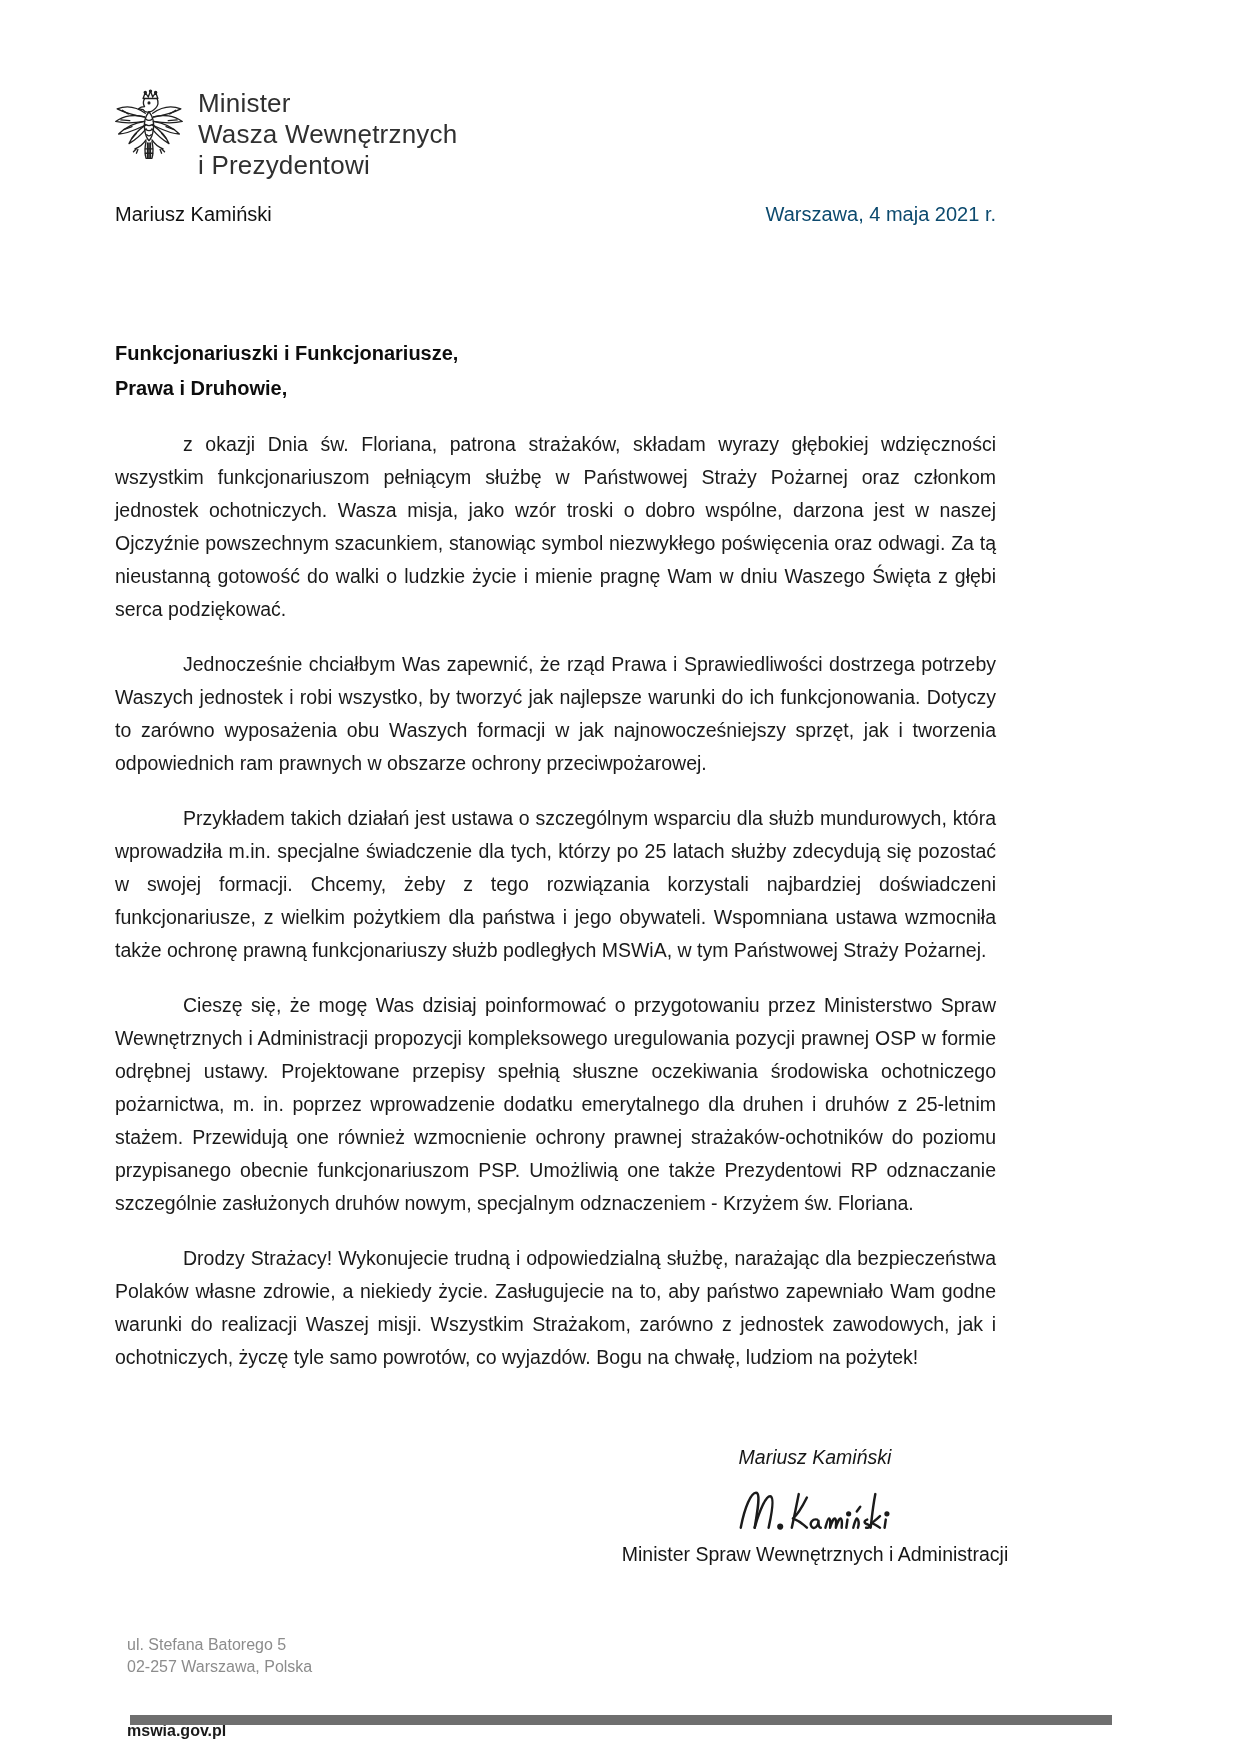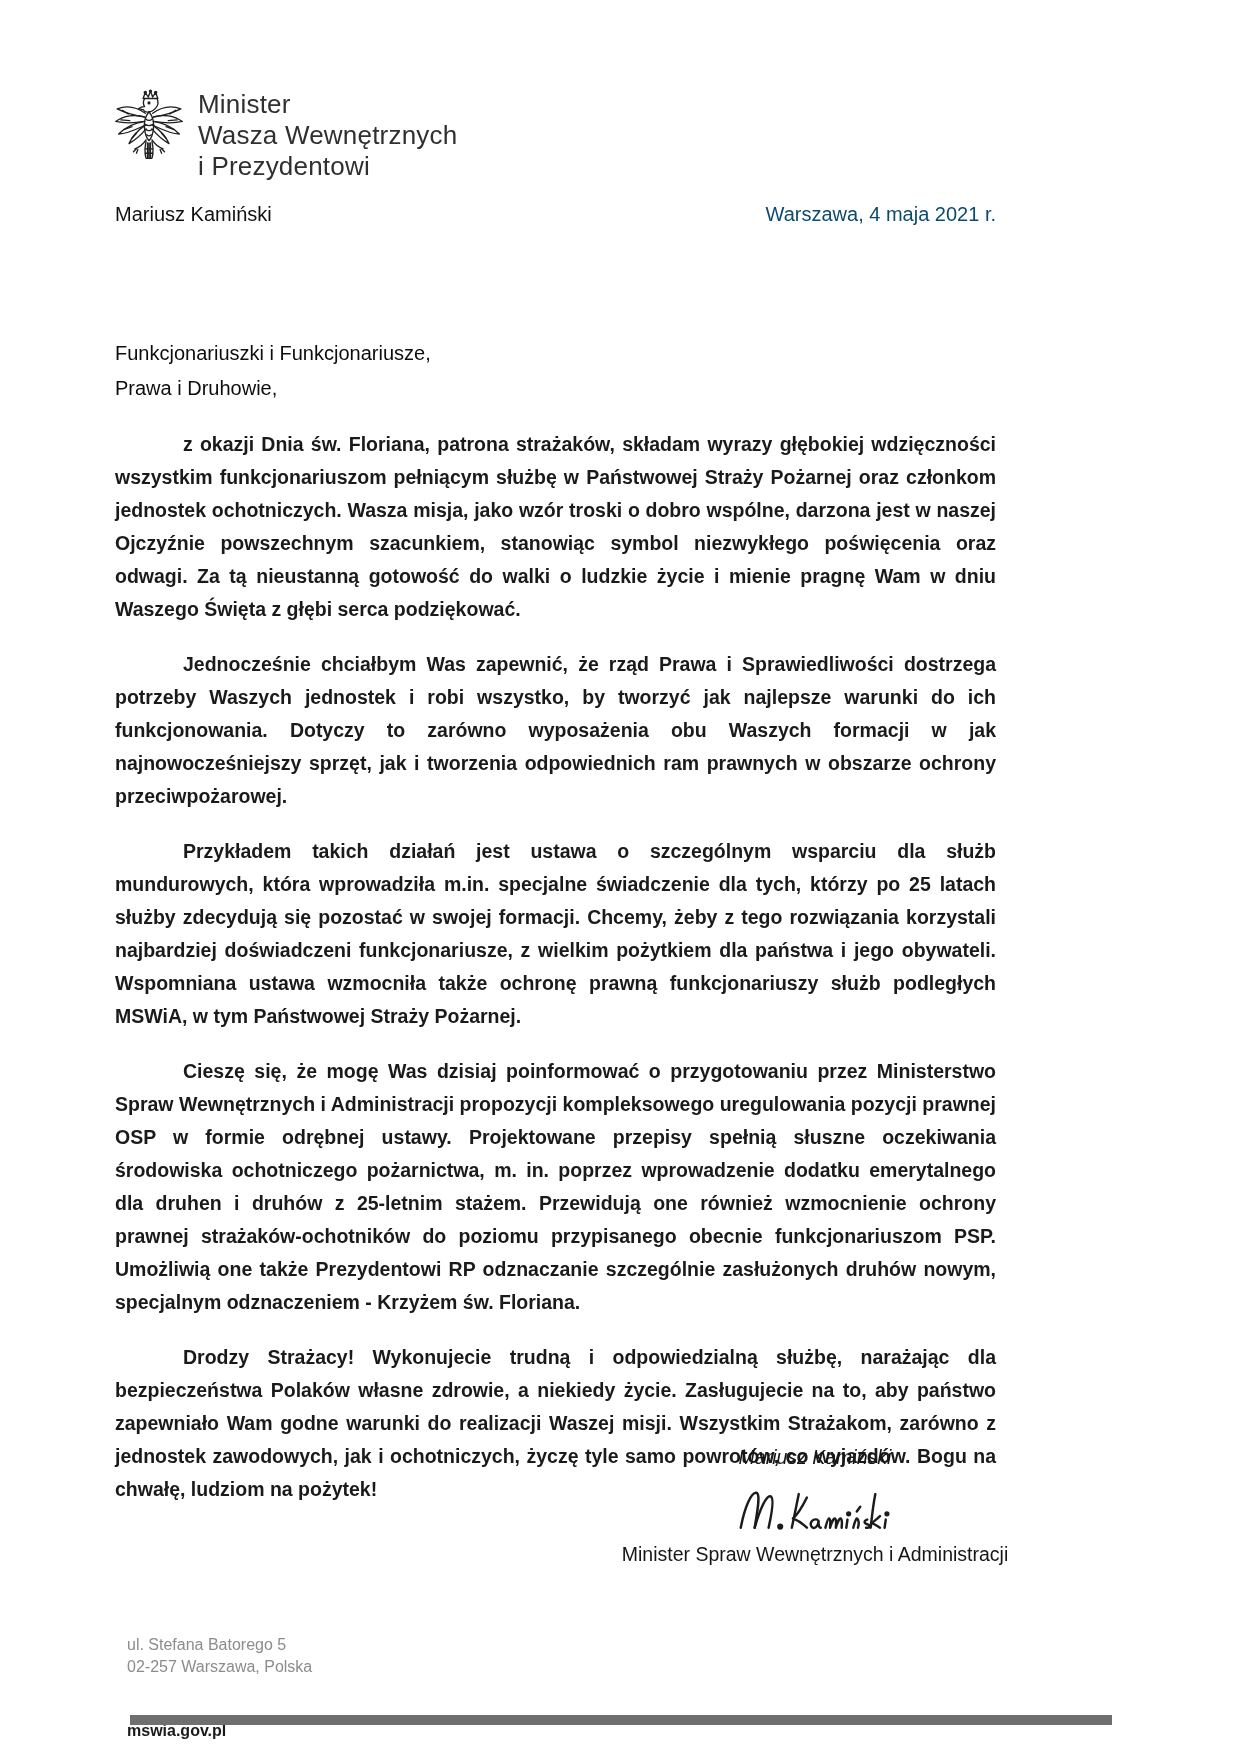"Minister" .header { align-items: center -> flex-start }
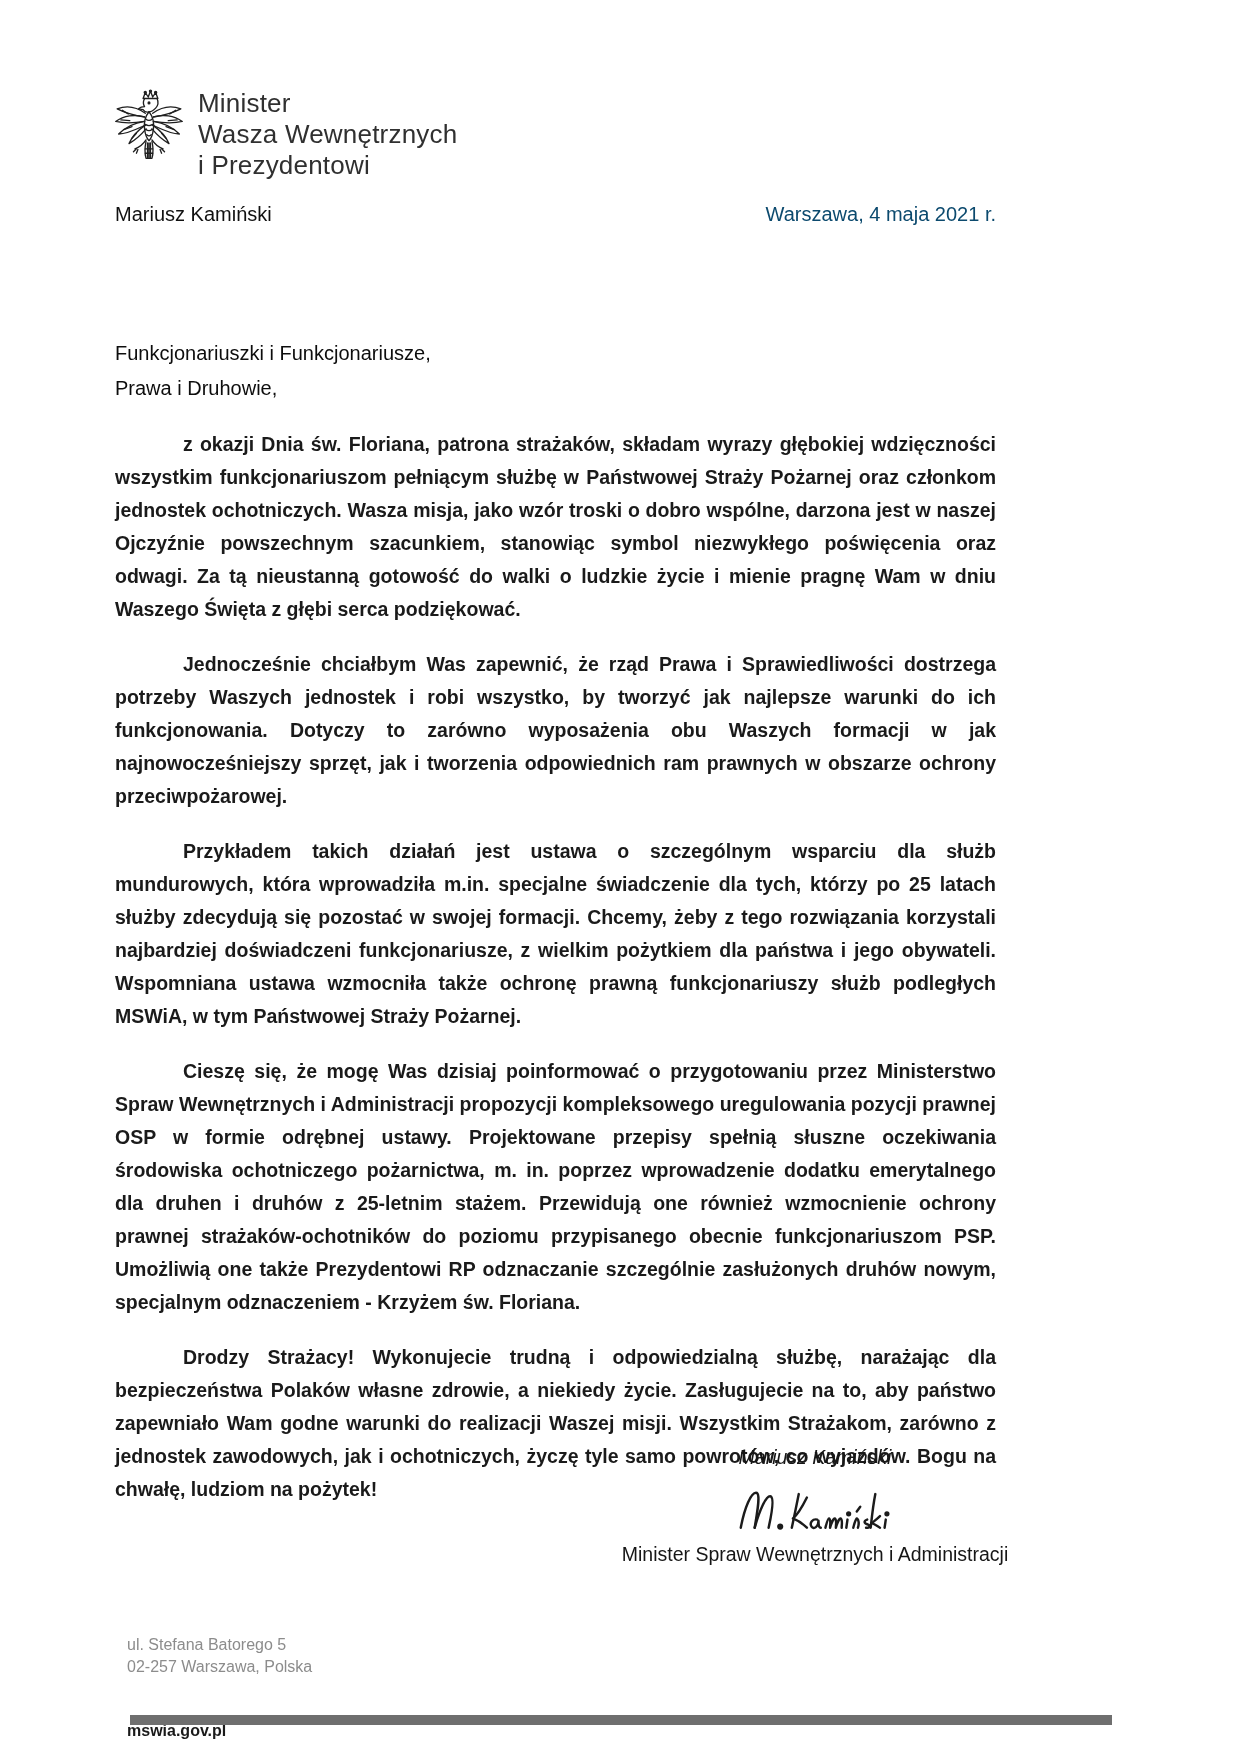"Funkcjonariuszki i Funkcjonariusze," .salutation div { font-weight: 400 -> 700 }
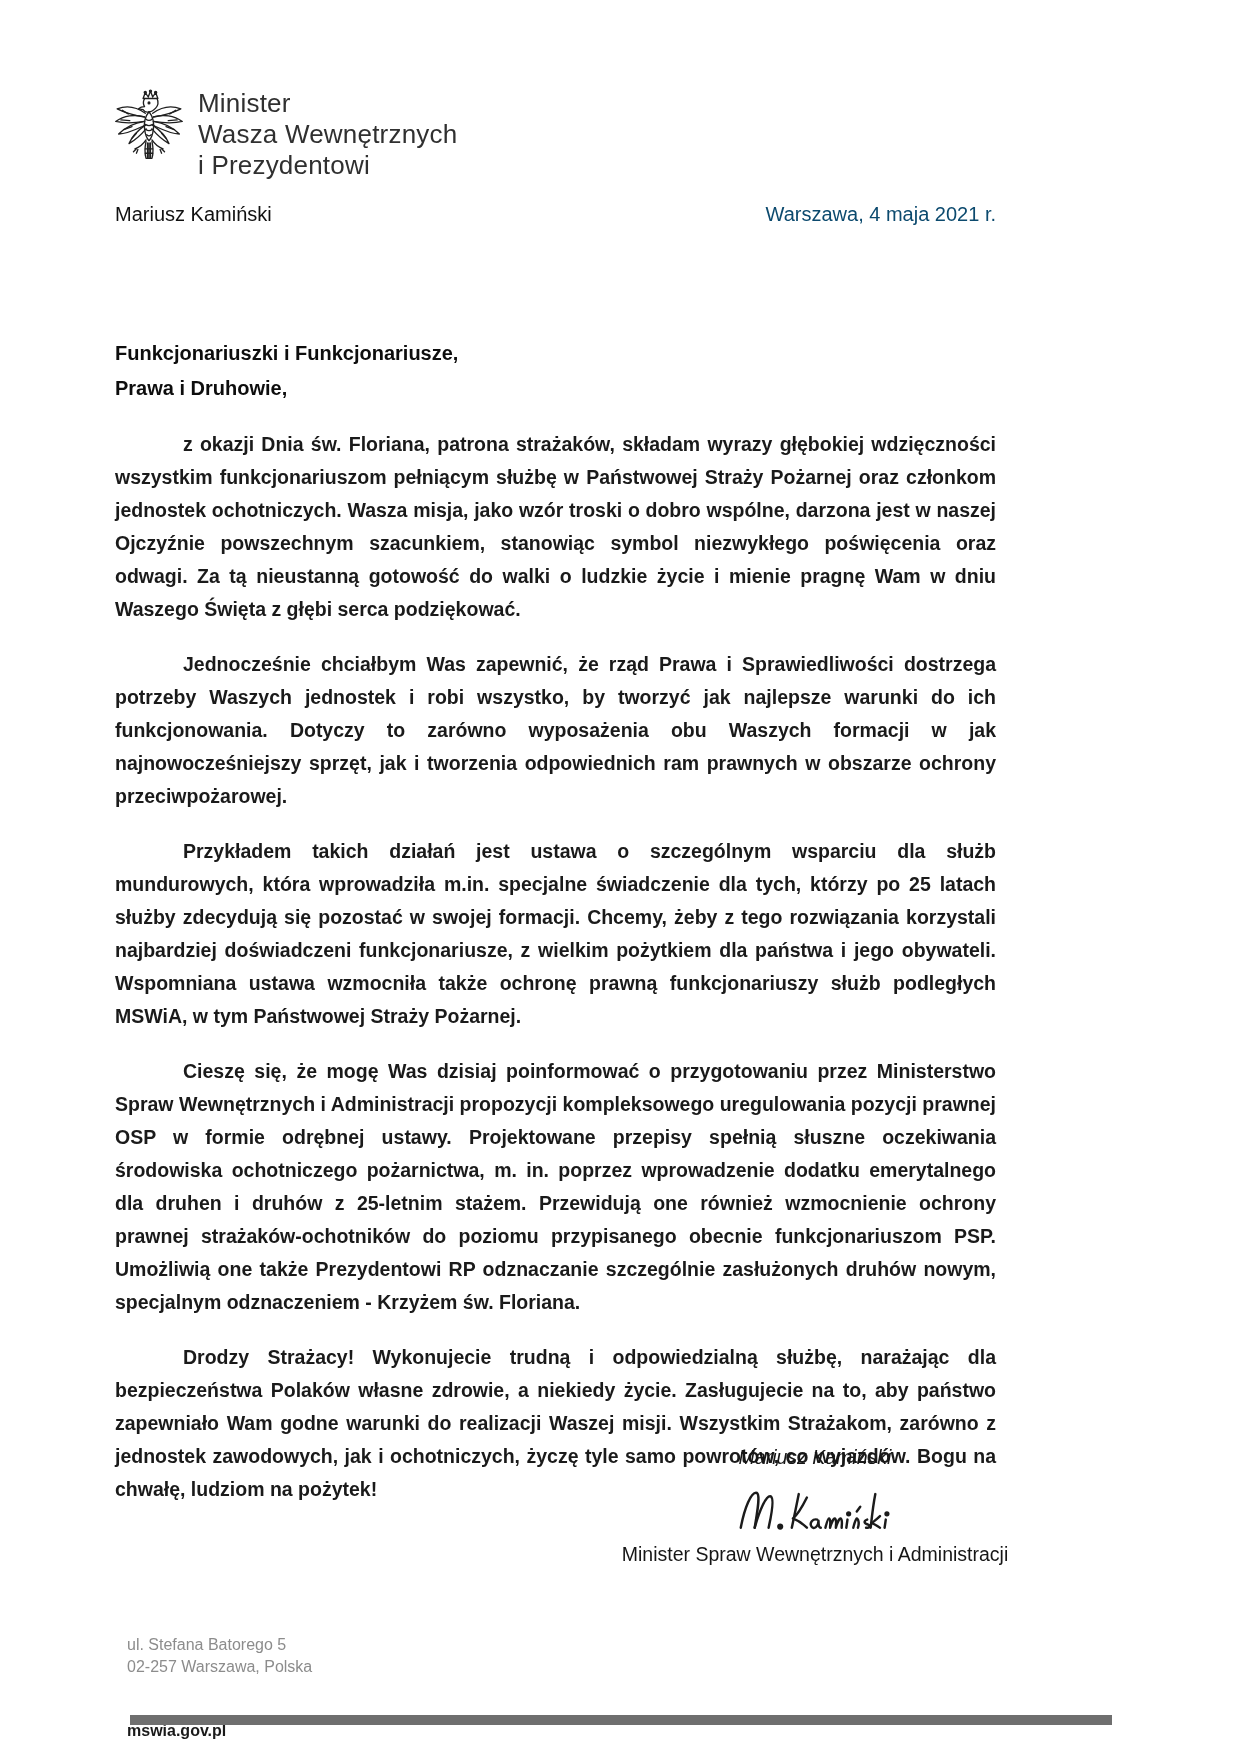"z okazji Dnia św. Floriana," .body-text p { font-weight: bold -> none }
